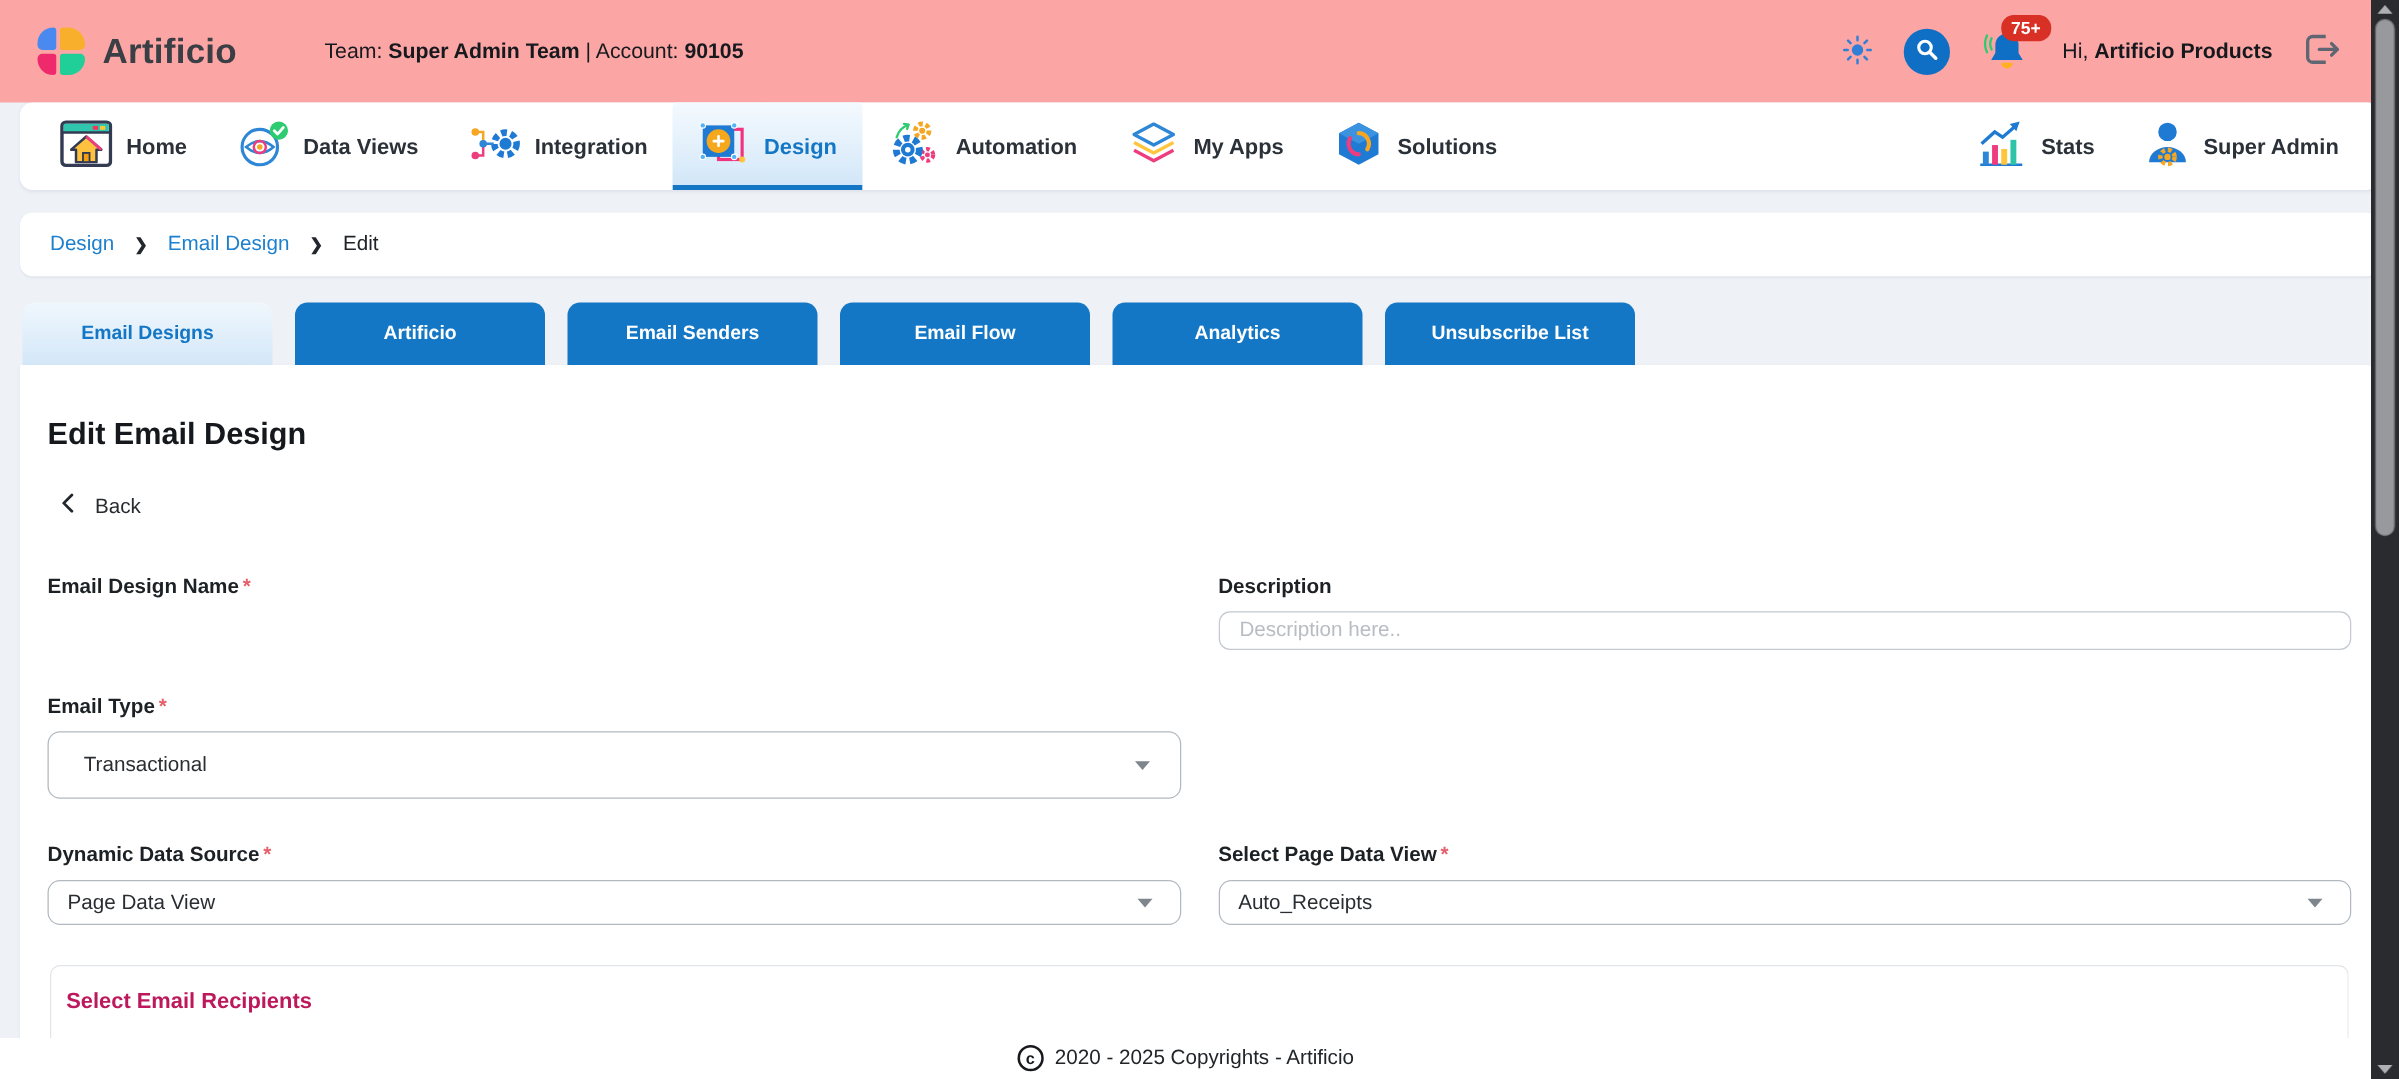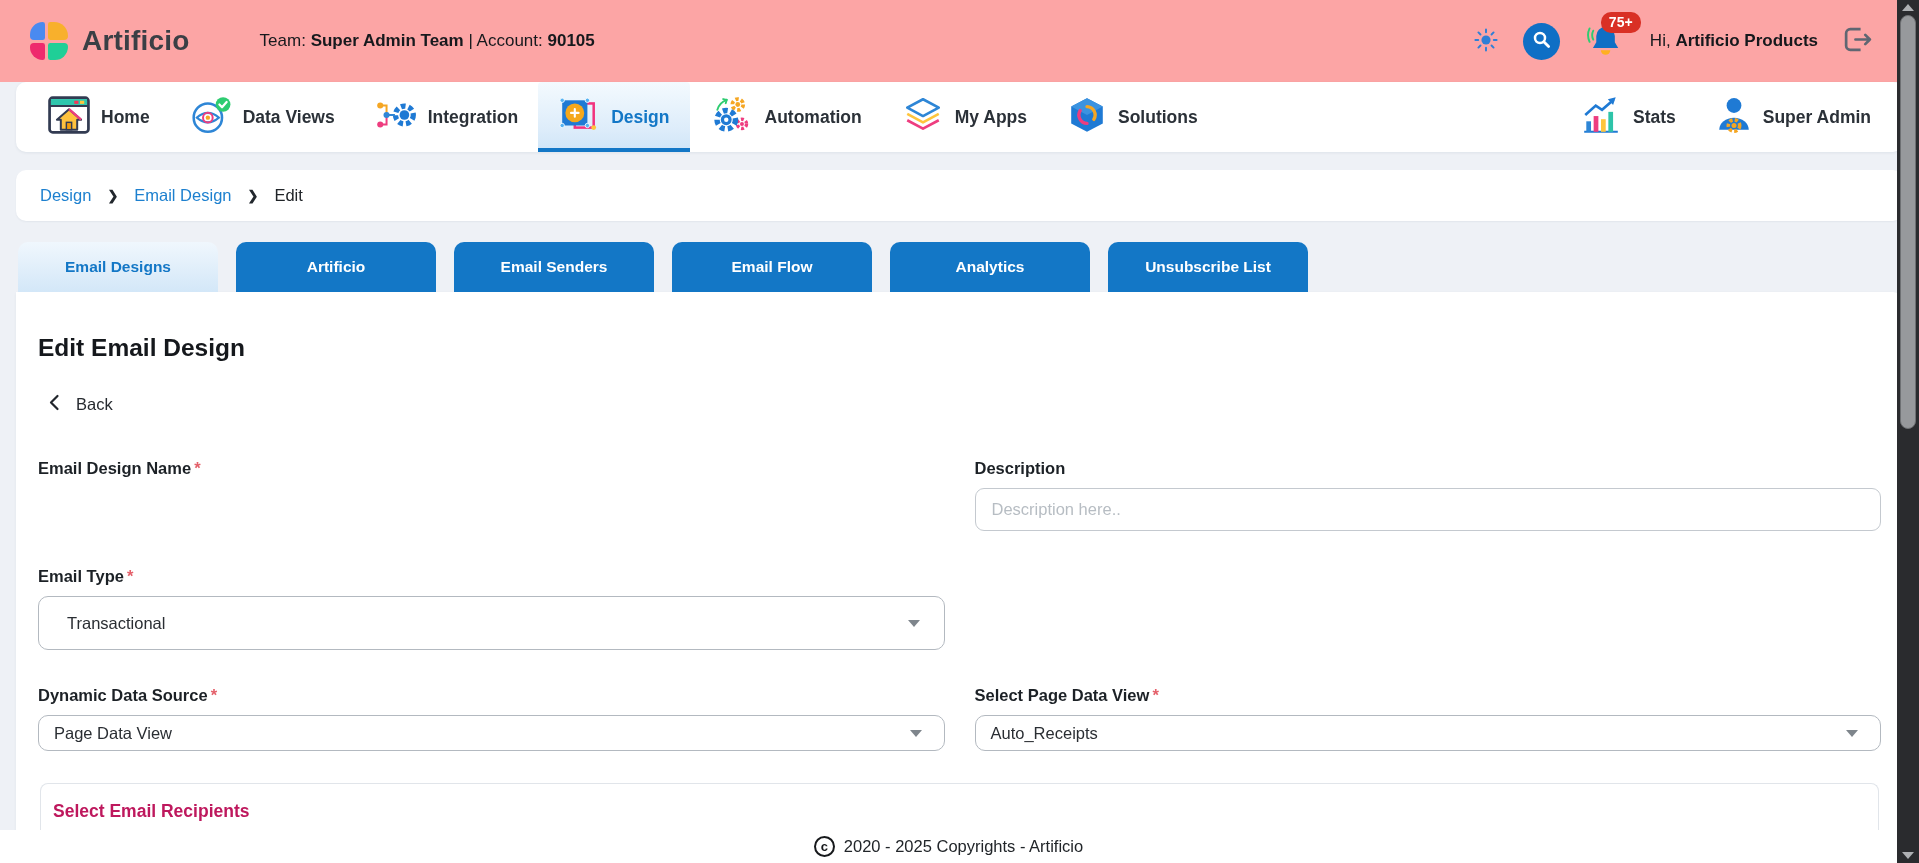"Description here.." .input-desc { height: 43px -> 31px }
